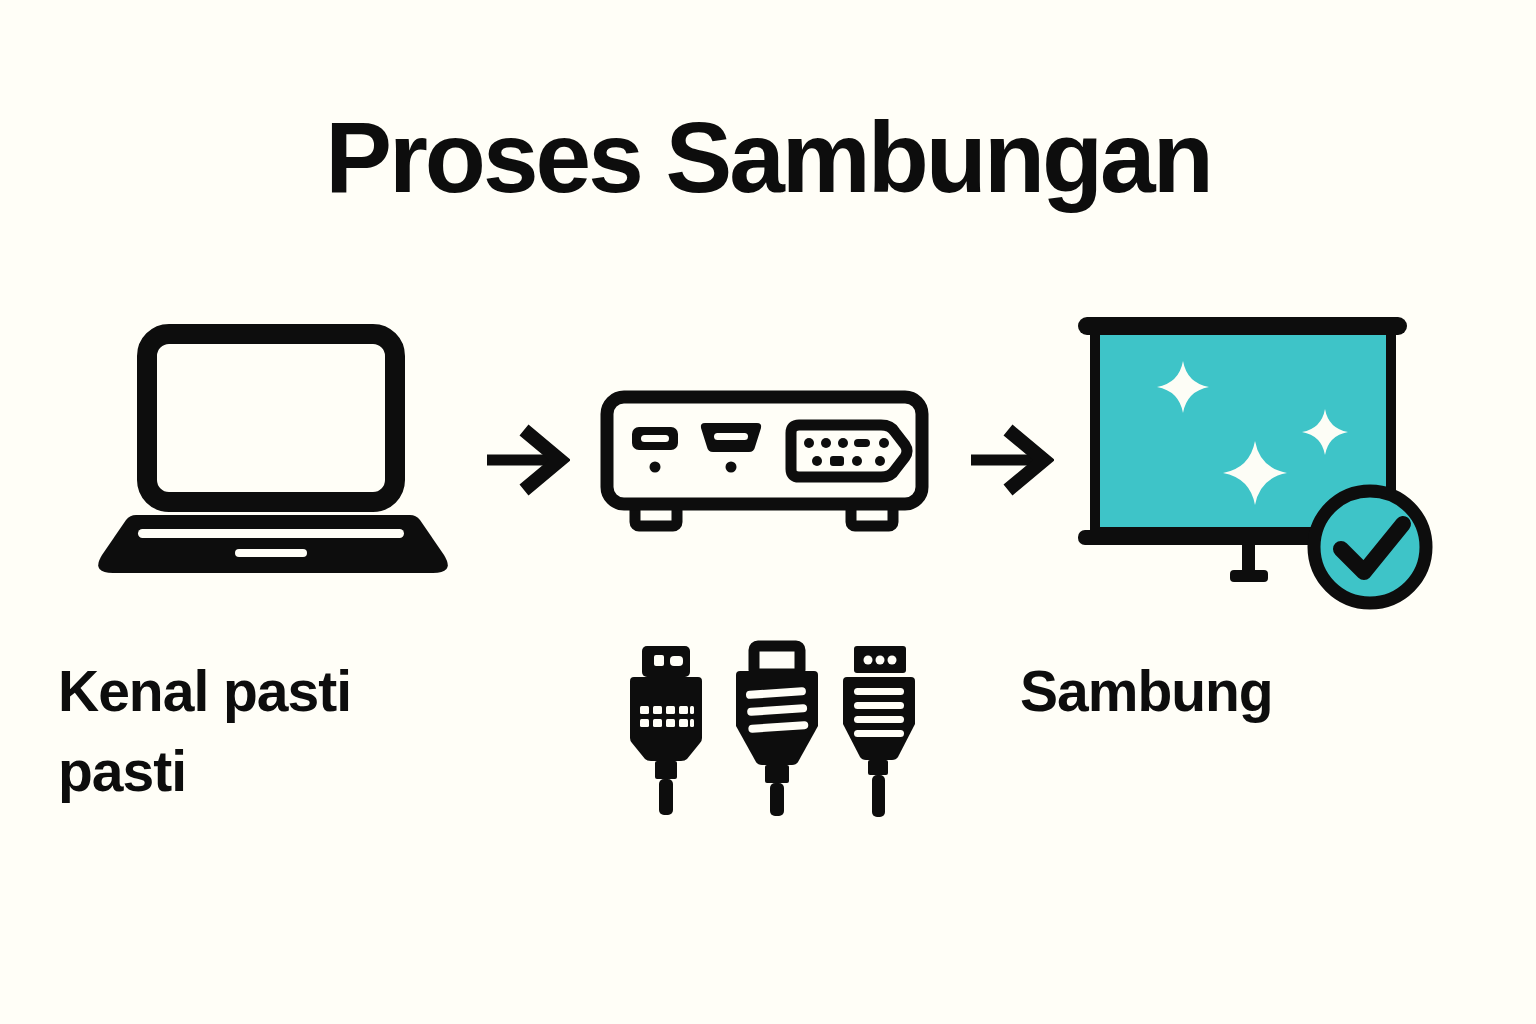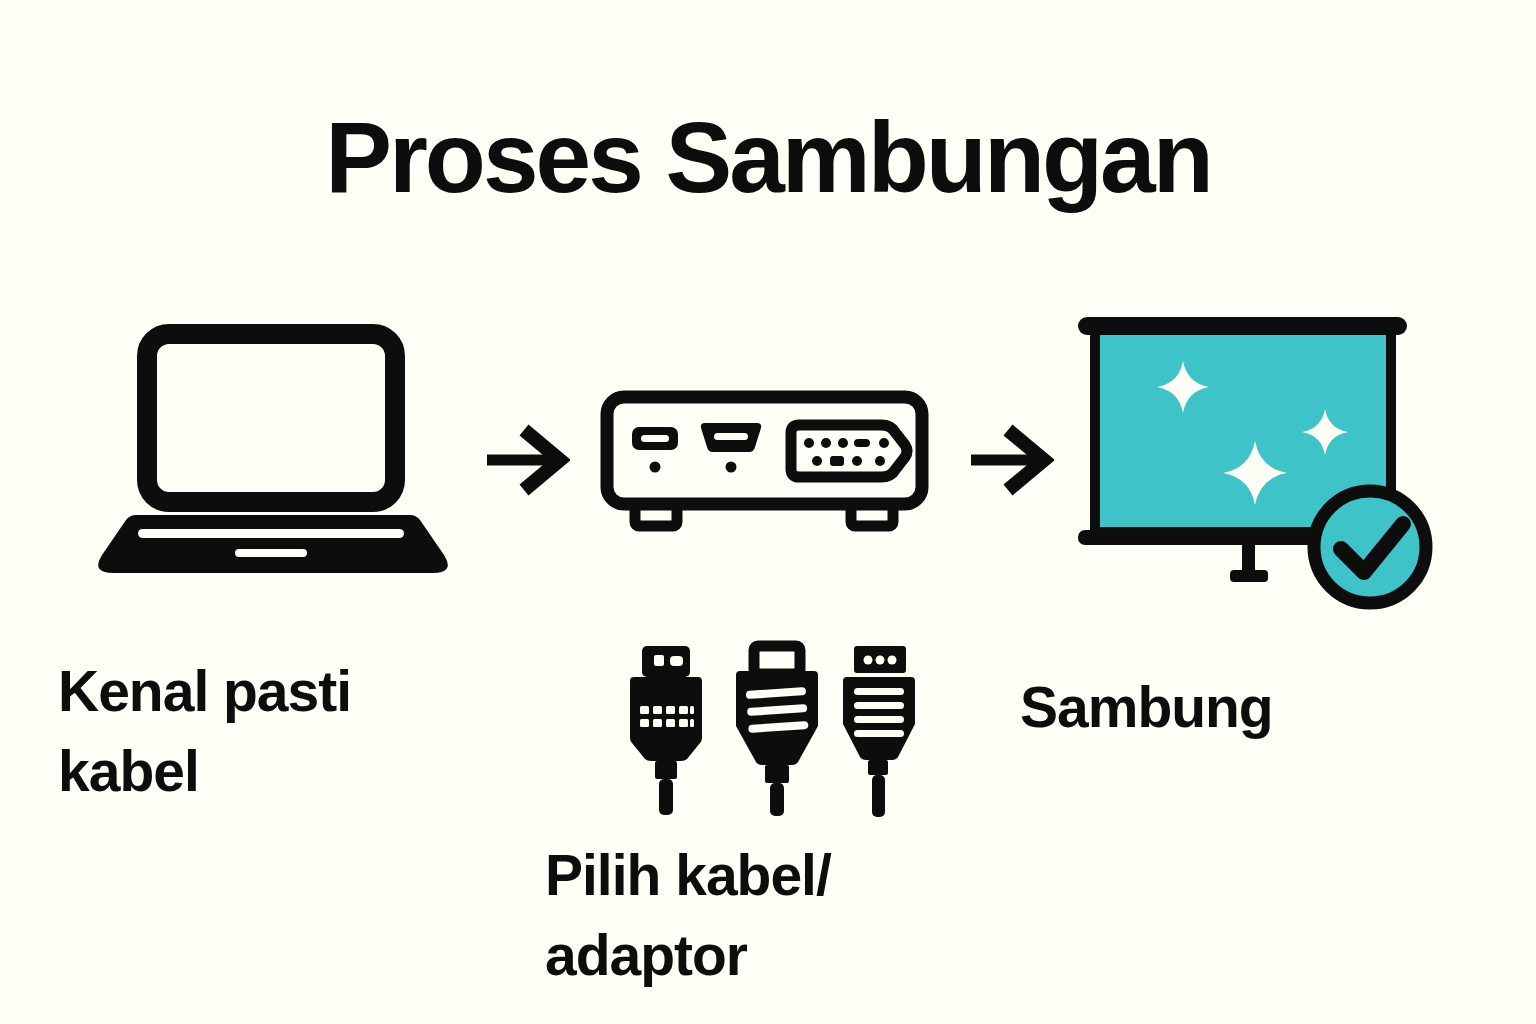"Sambung" .label-3 { margin-top: 16px -> none }
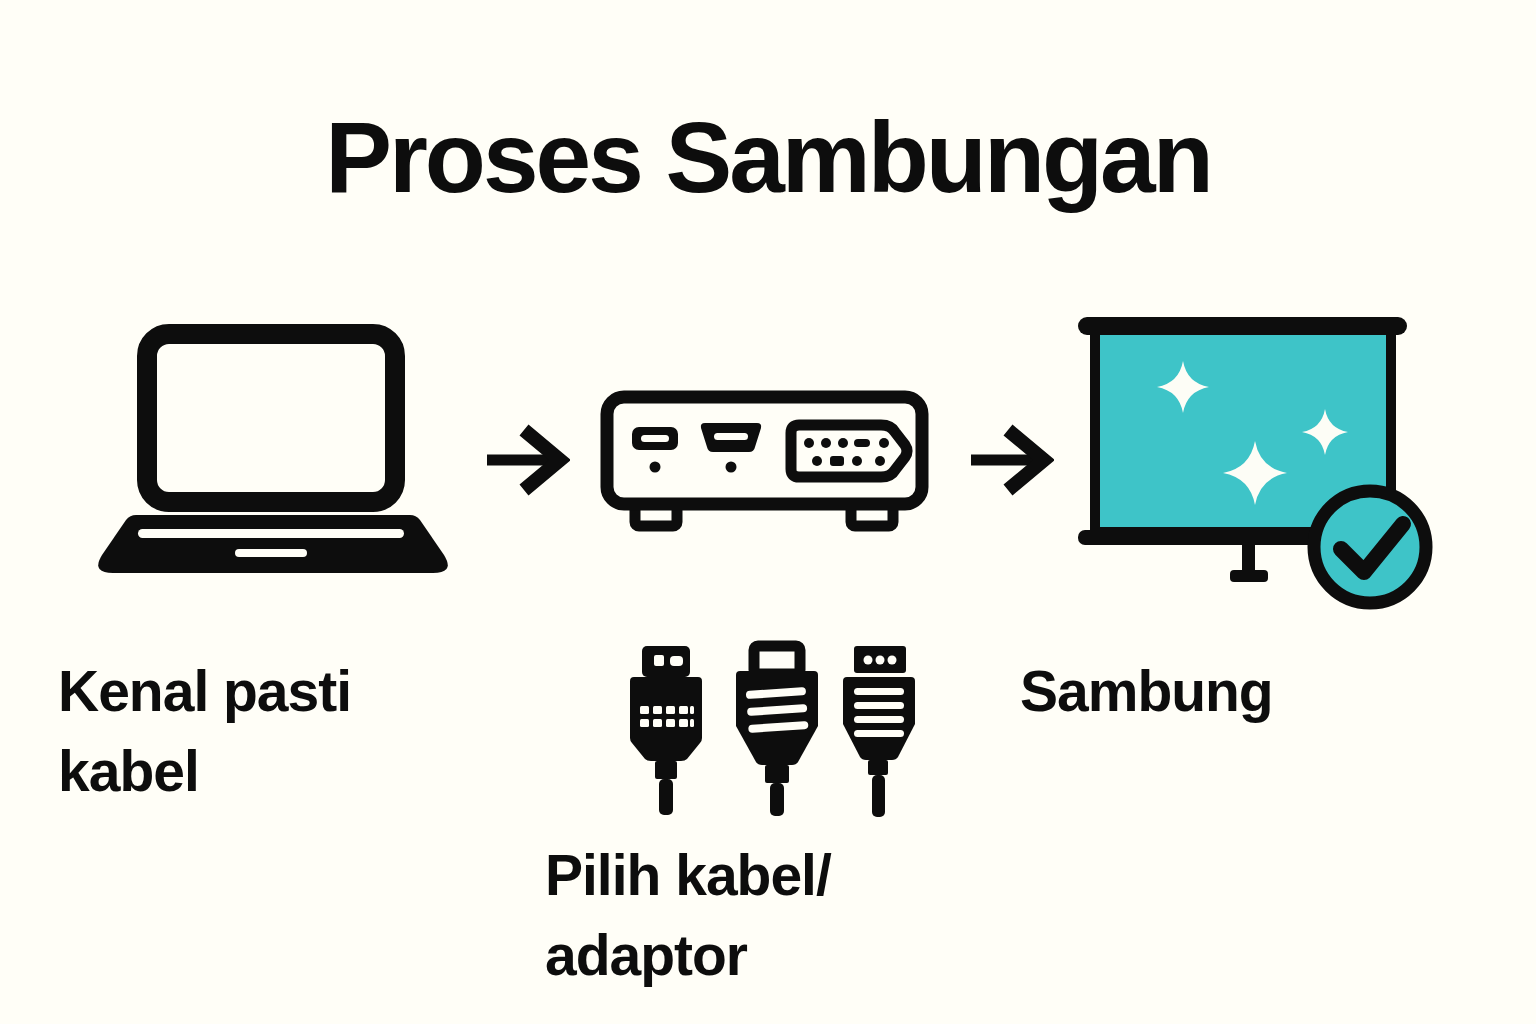"kabel" div { text: kabel -> pasti }
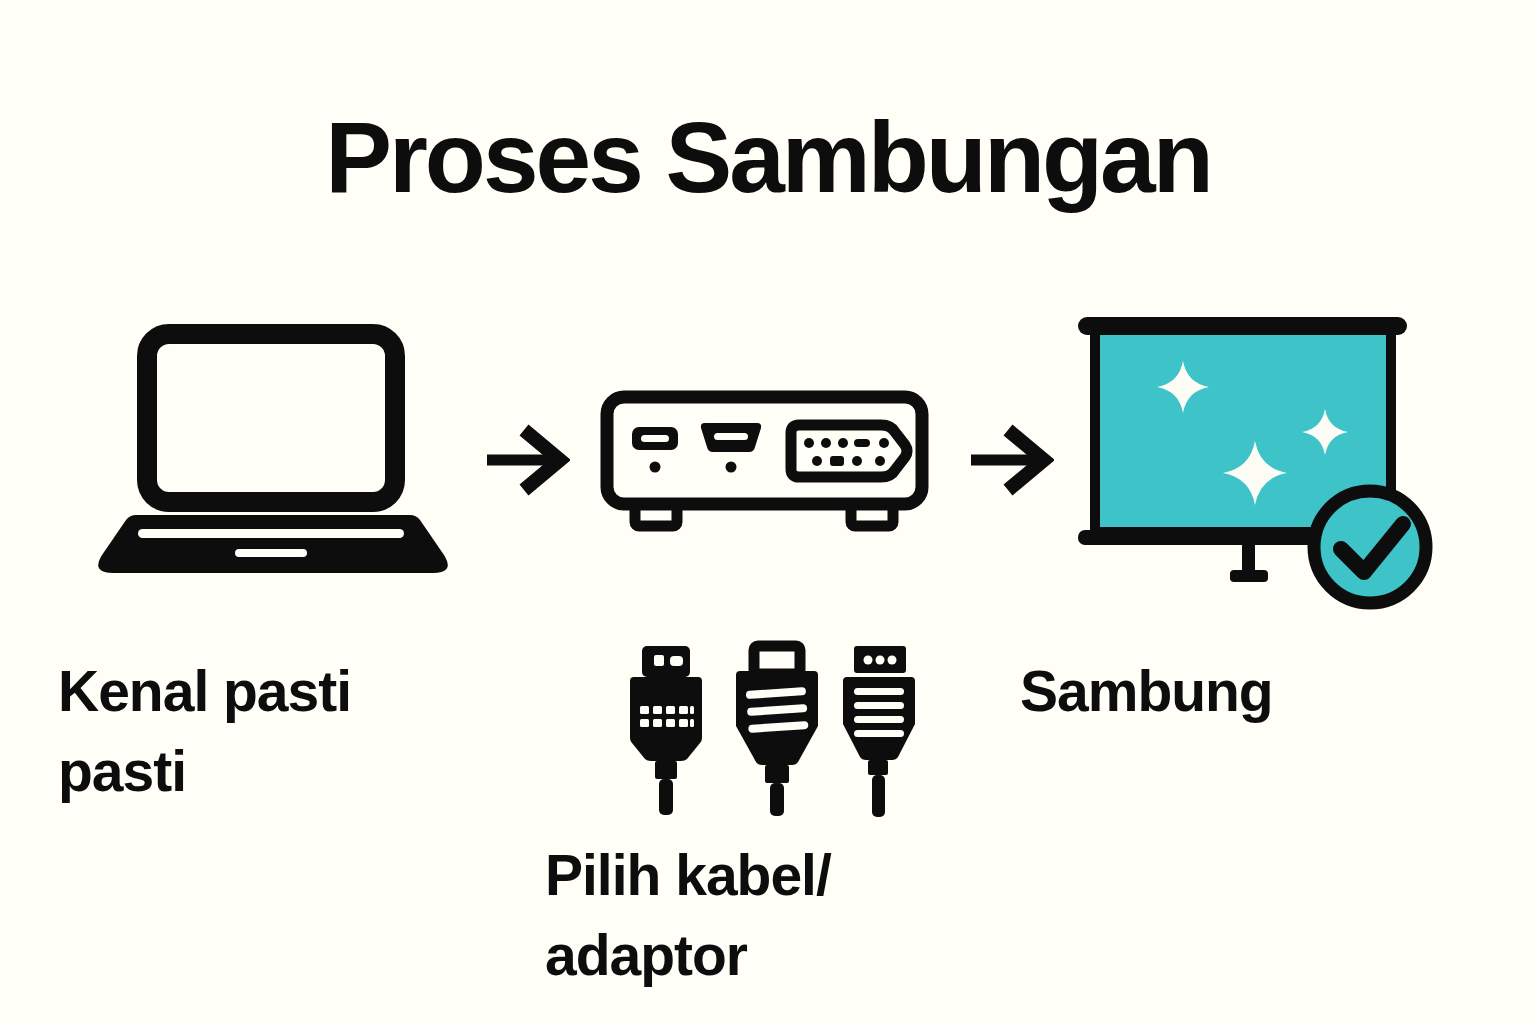"Pilih kabel/" div.step-label { html: <div> <div>Pilih kabel/</div> <div>adaptor</div> </div> -> none }
